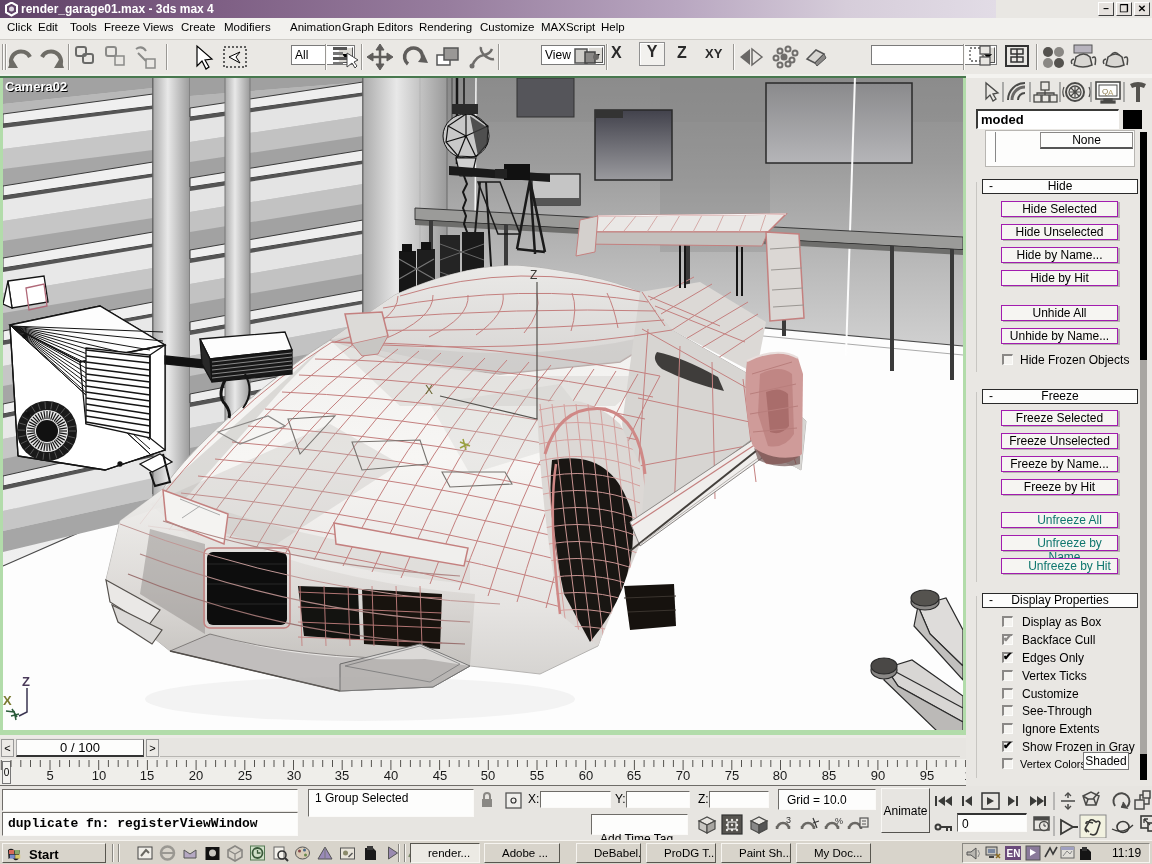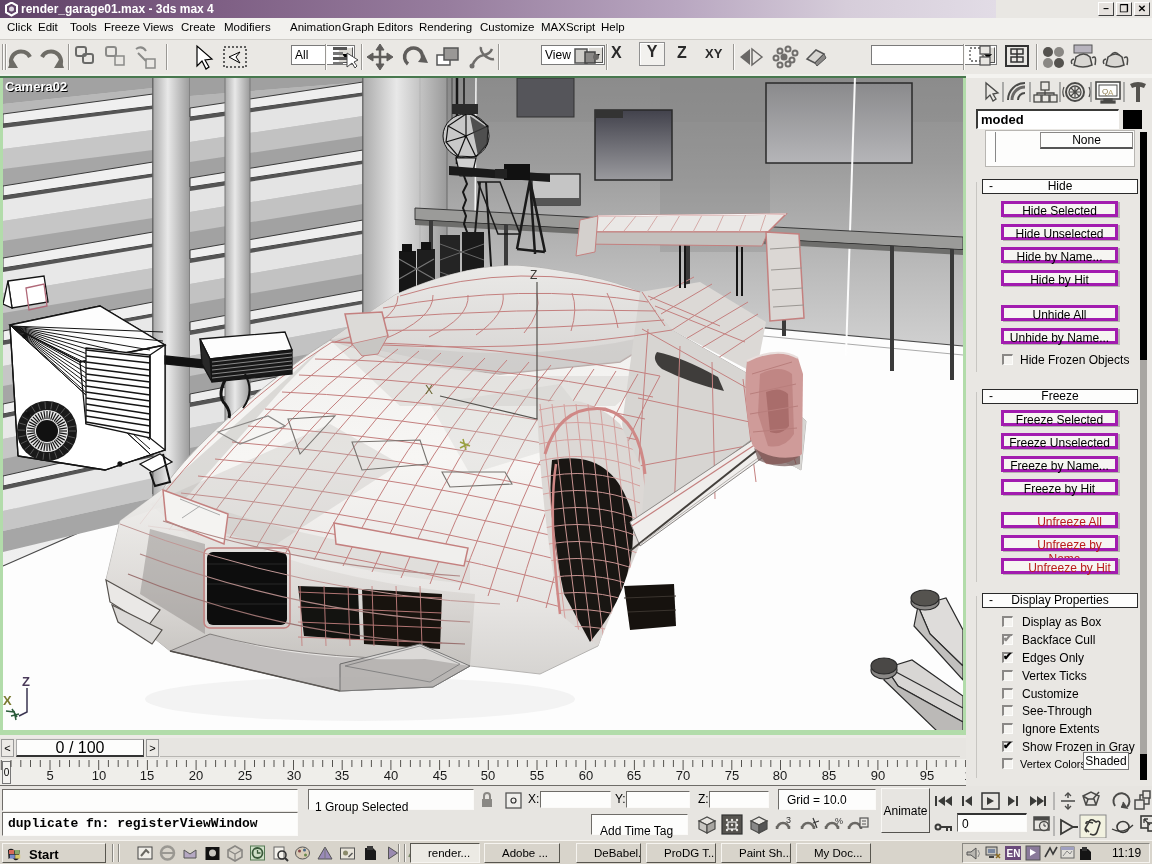"Hide Selected" .pbtn { border: 3px solid #a21caf -> 1px solid #a21caf }
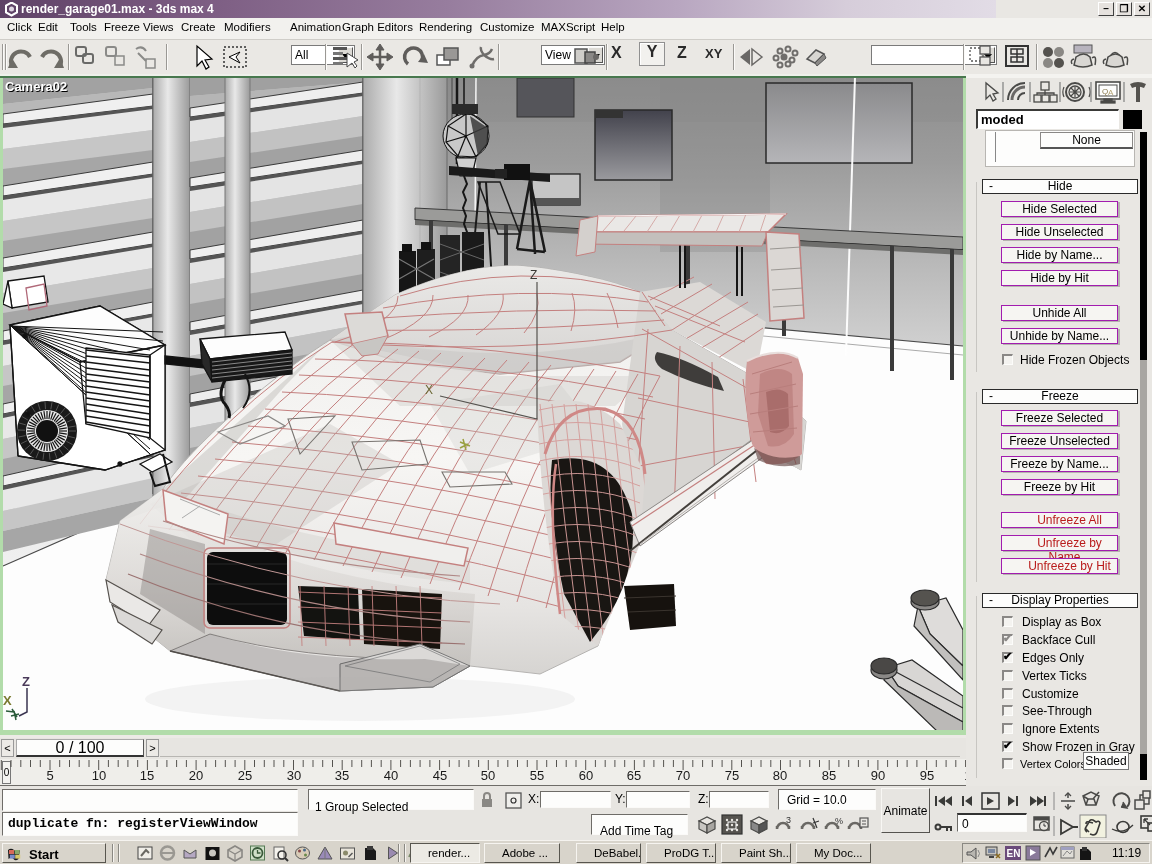"Unfreeze All" .pbtn.dis { color: #b91c1c -> #0f766e }
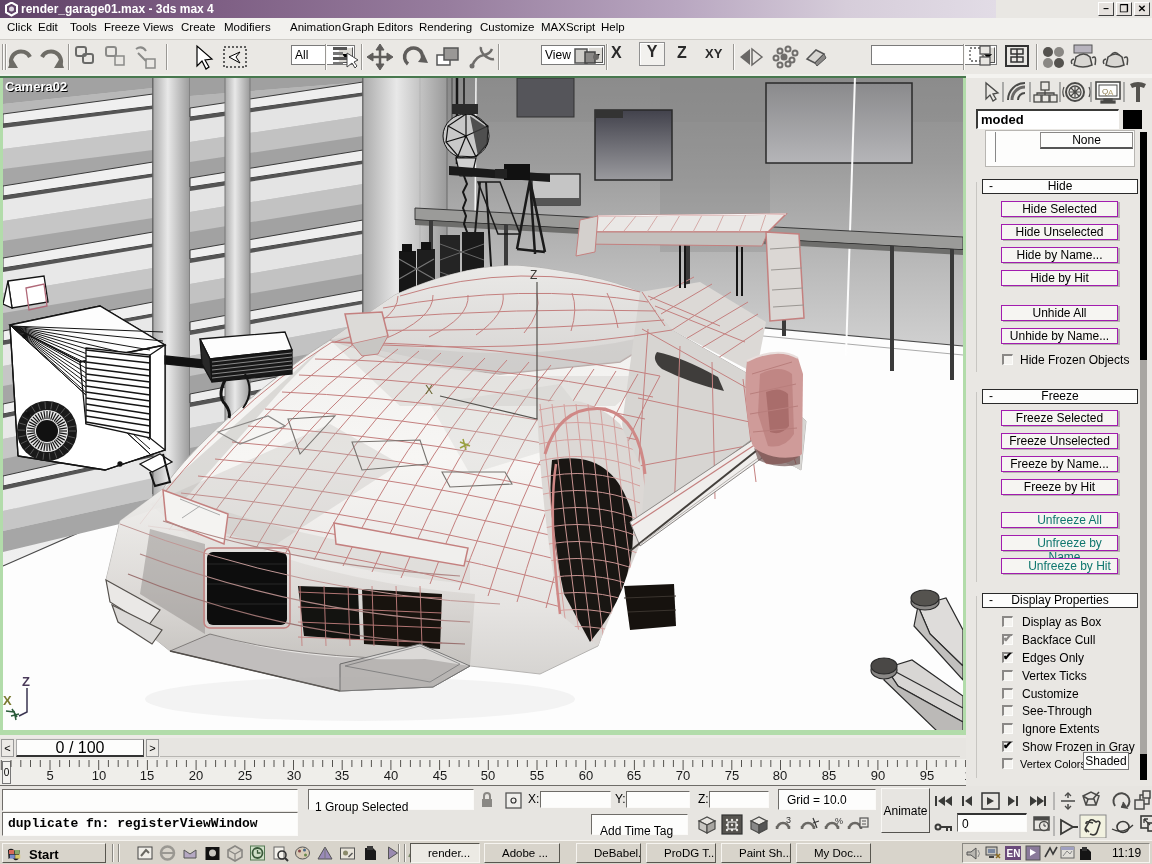"0 / 100" div.abs { font-size: 16px -> 13px }
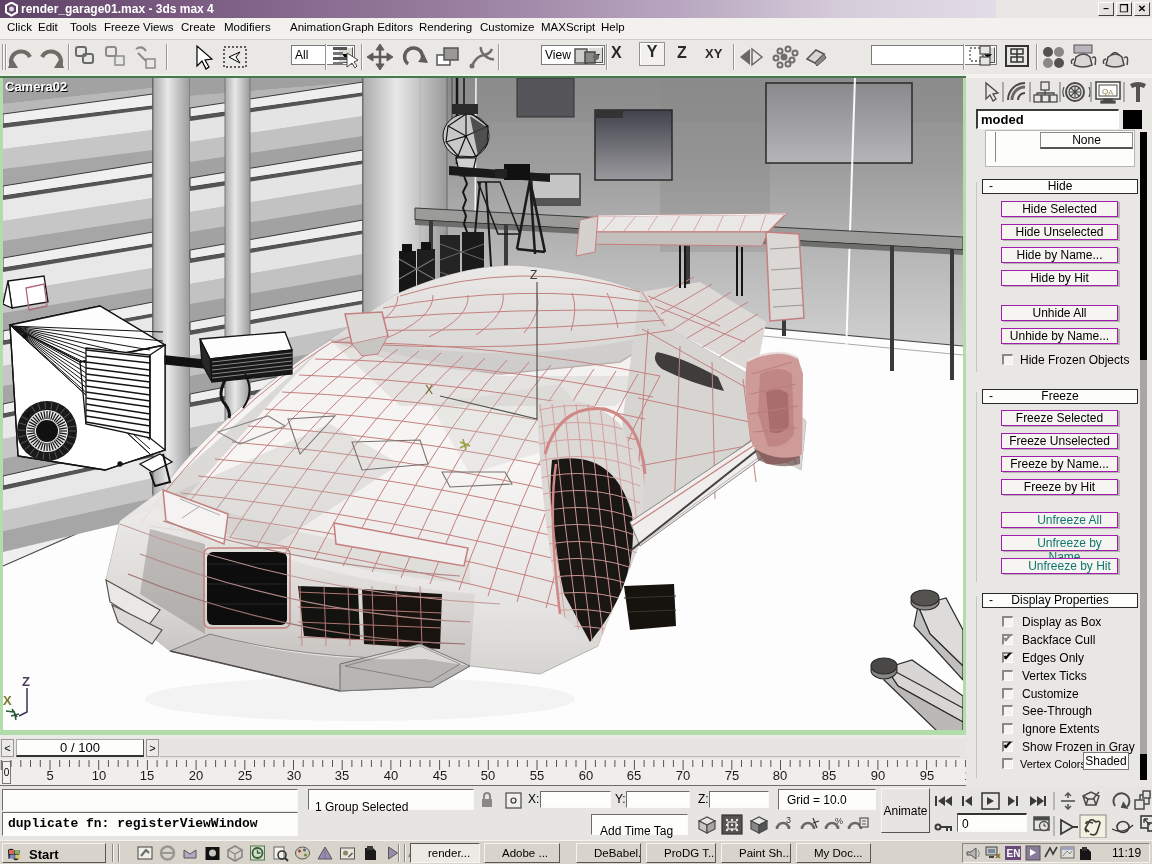"1 Group Selected" div.sunken { height: 21px -> 28px; padding: 10px 0 0 6px -> 1px 0 0 6px }
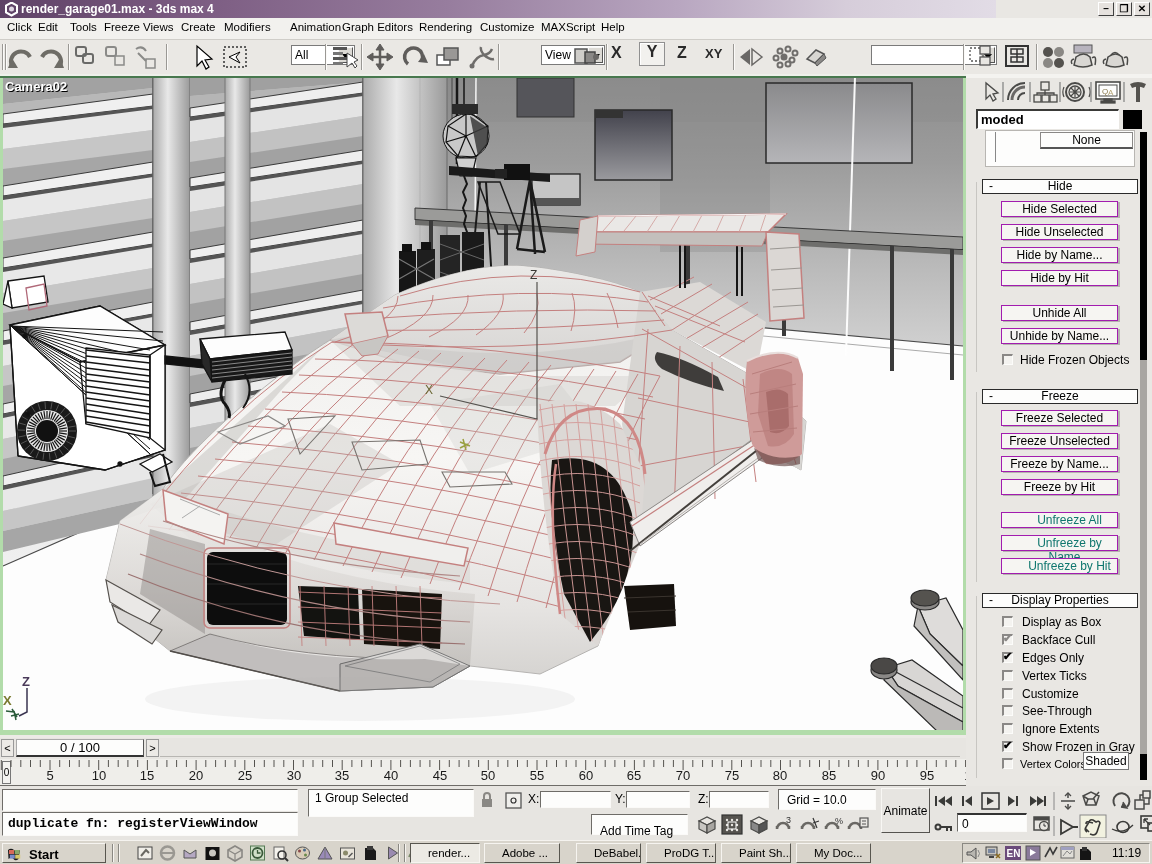"Add Time Tag" div.sunken { padding: 9px 0 0 8px -> 17px 0 0 8px }
